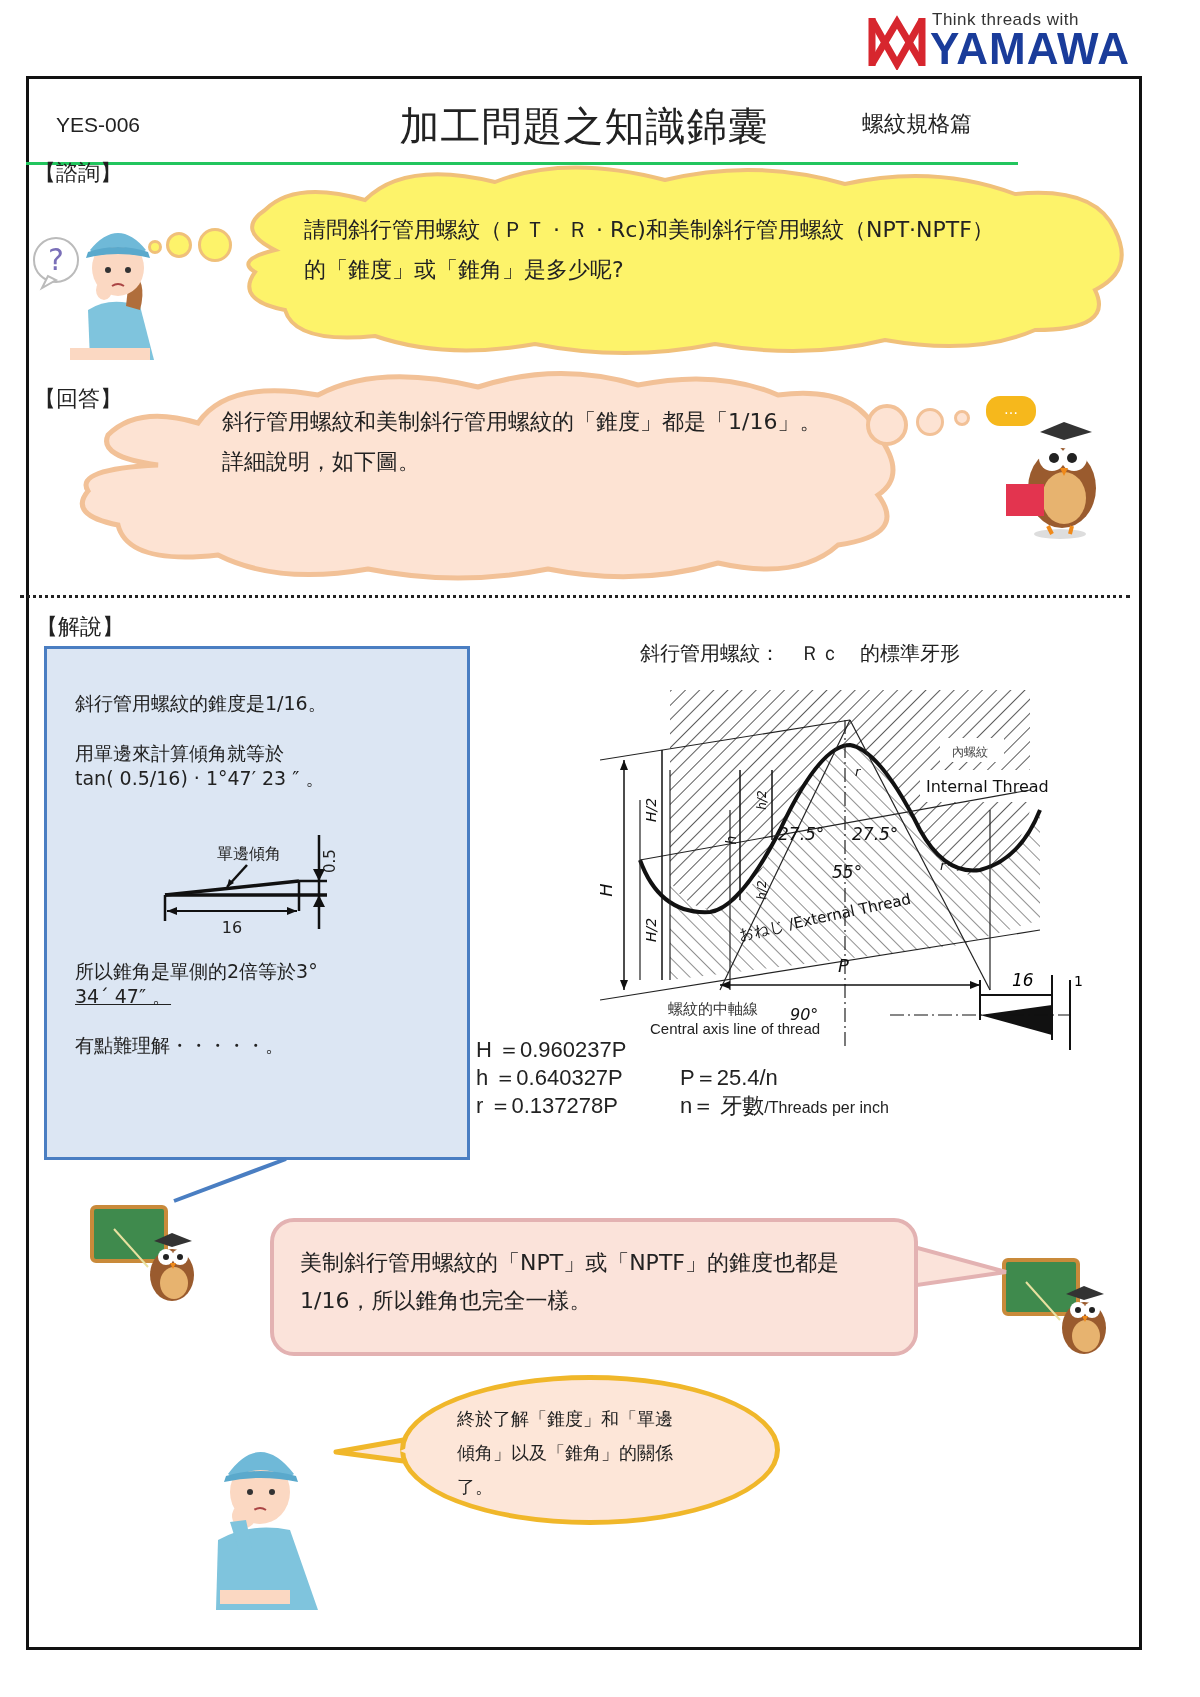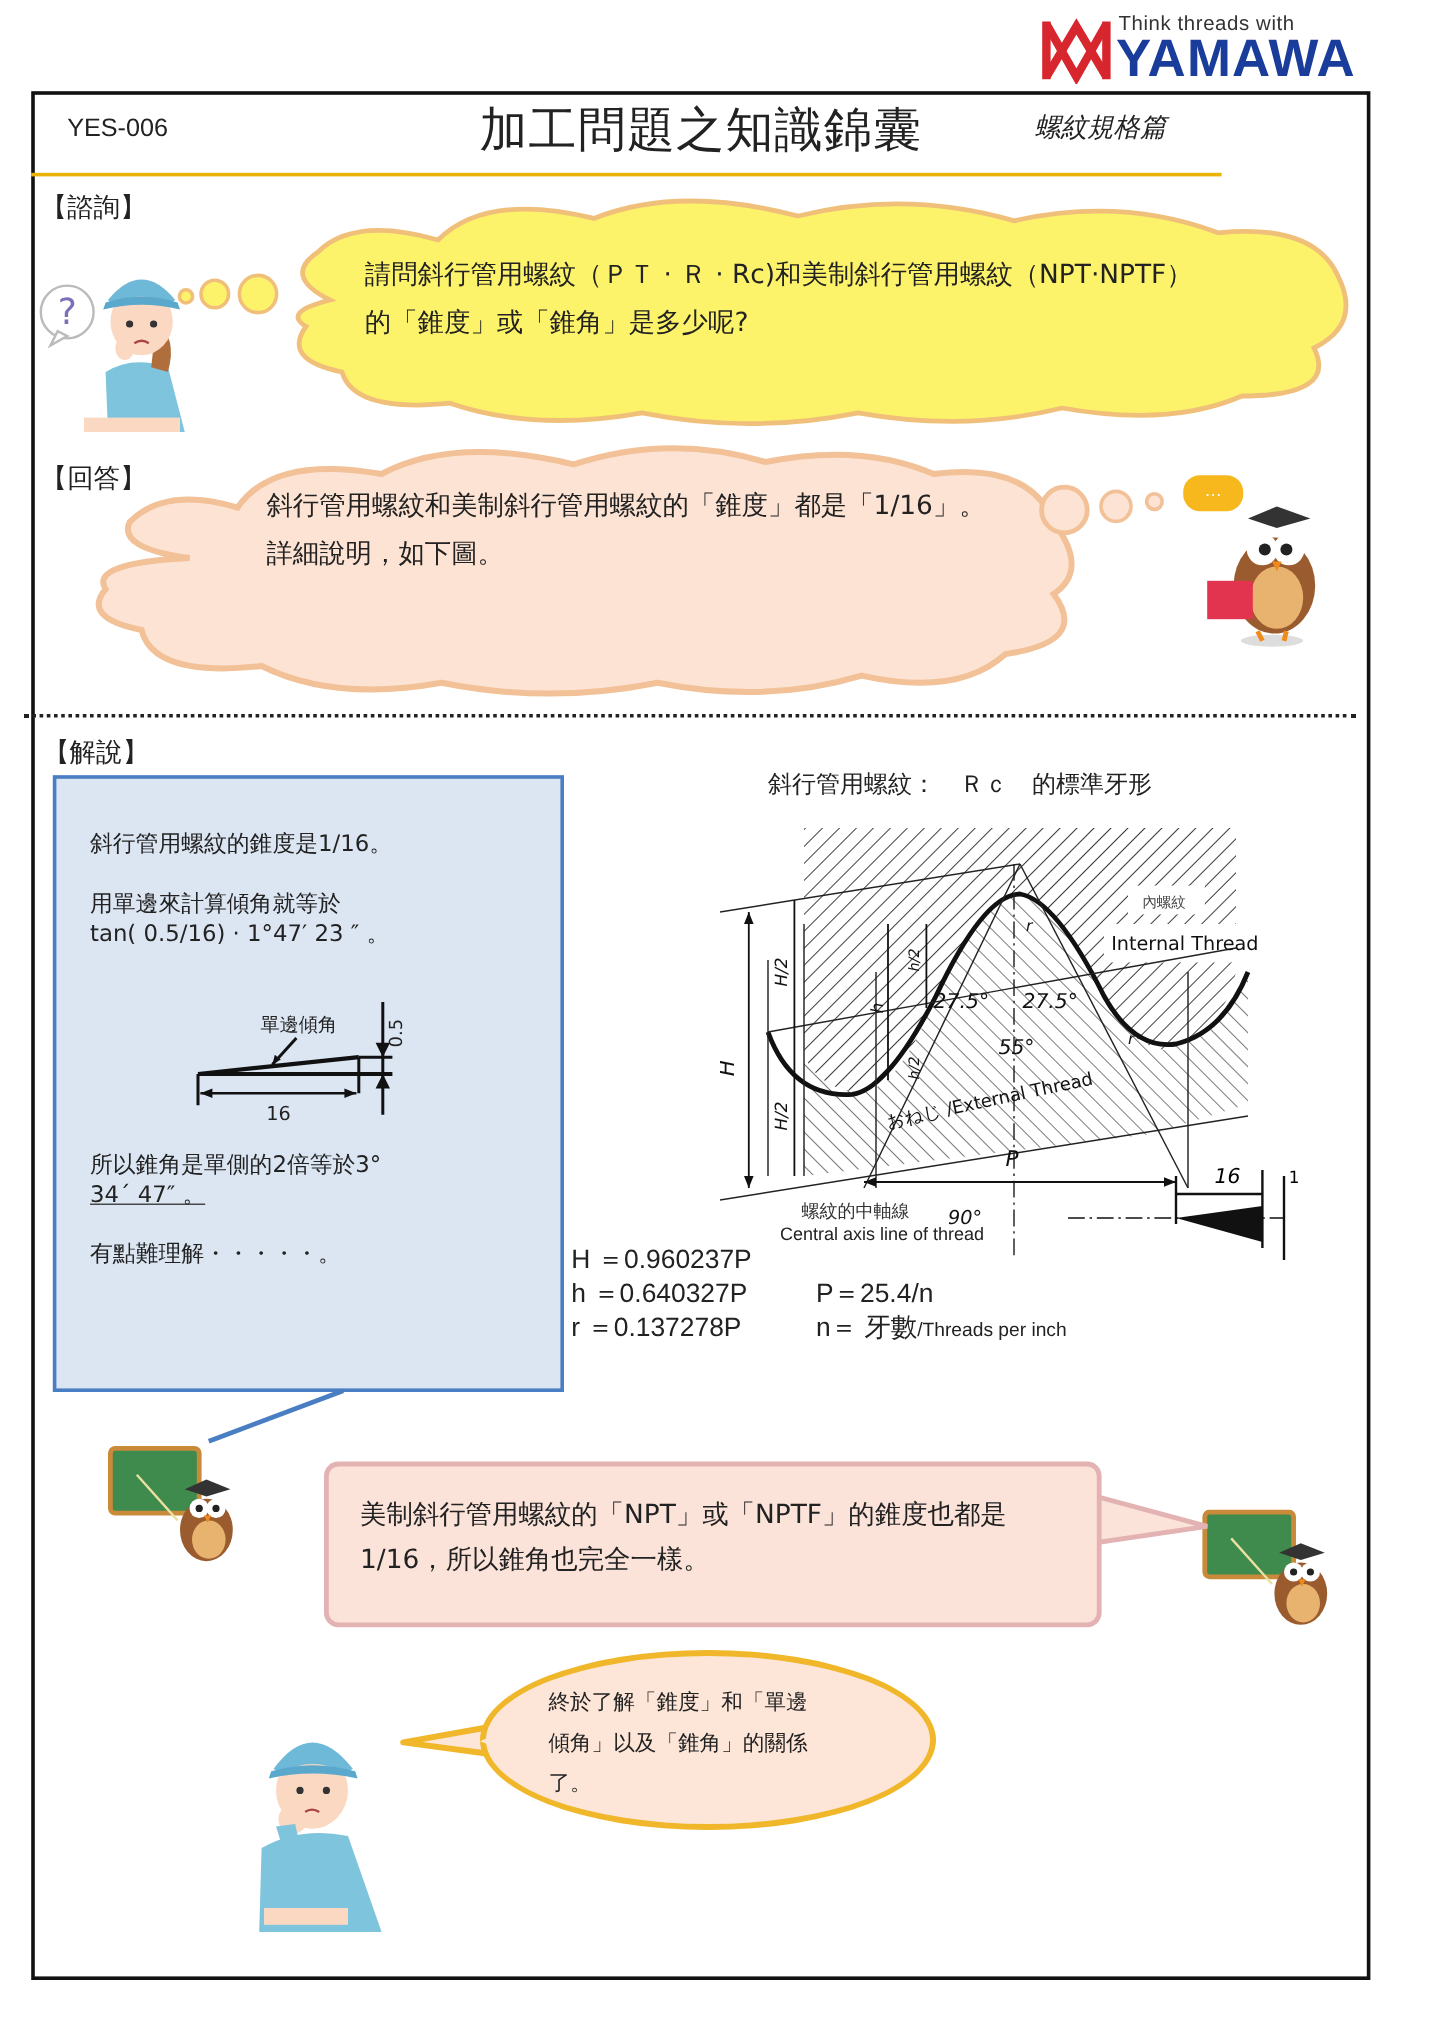"YES-006" .header { border-bottom: 3px solid #eab308 -> 3px solid #22c55e; top: 69px -> 87px }
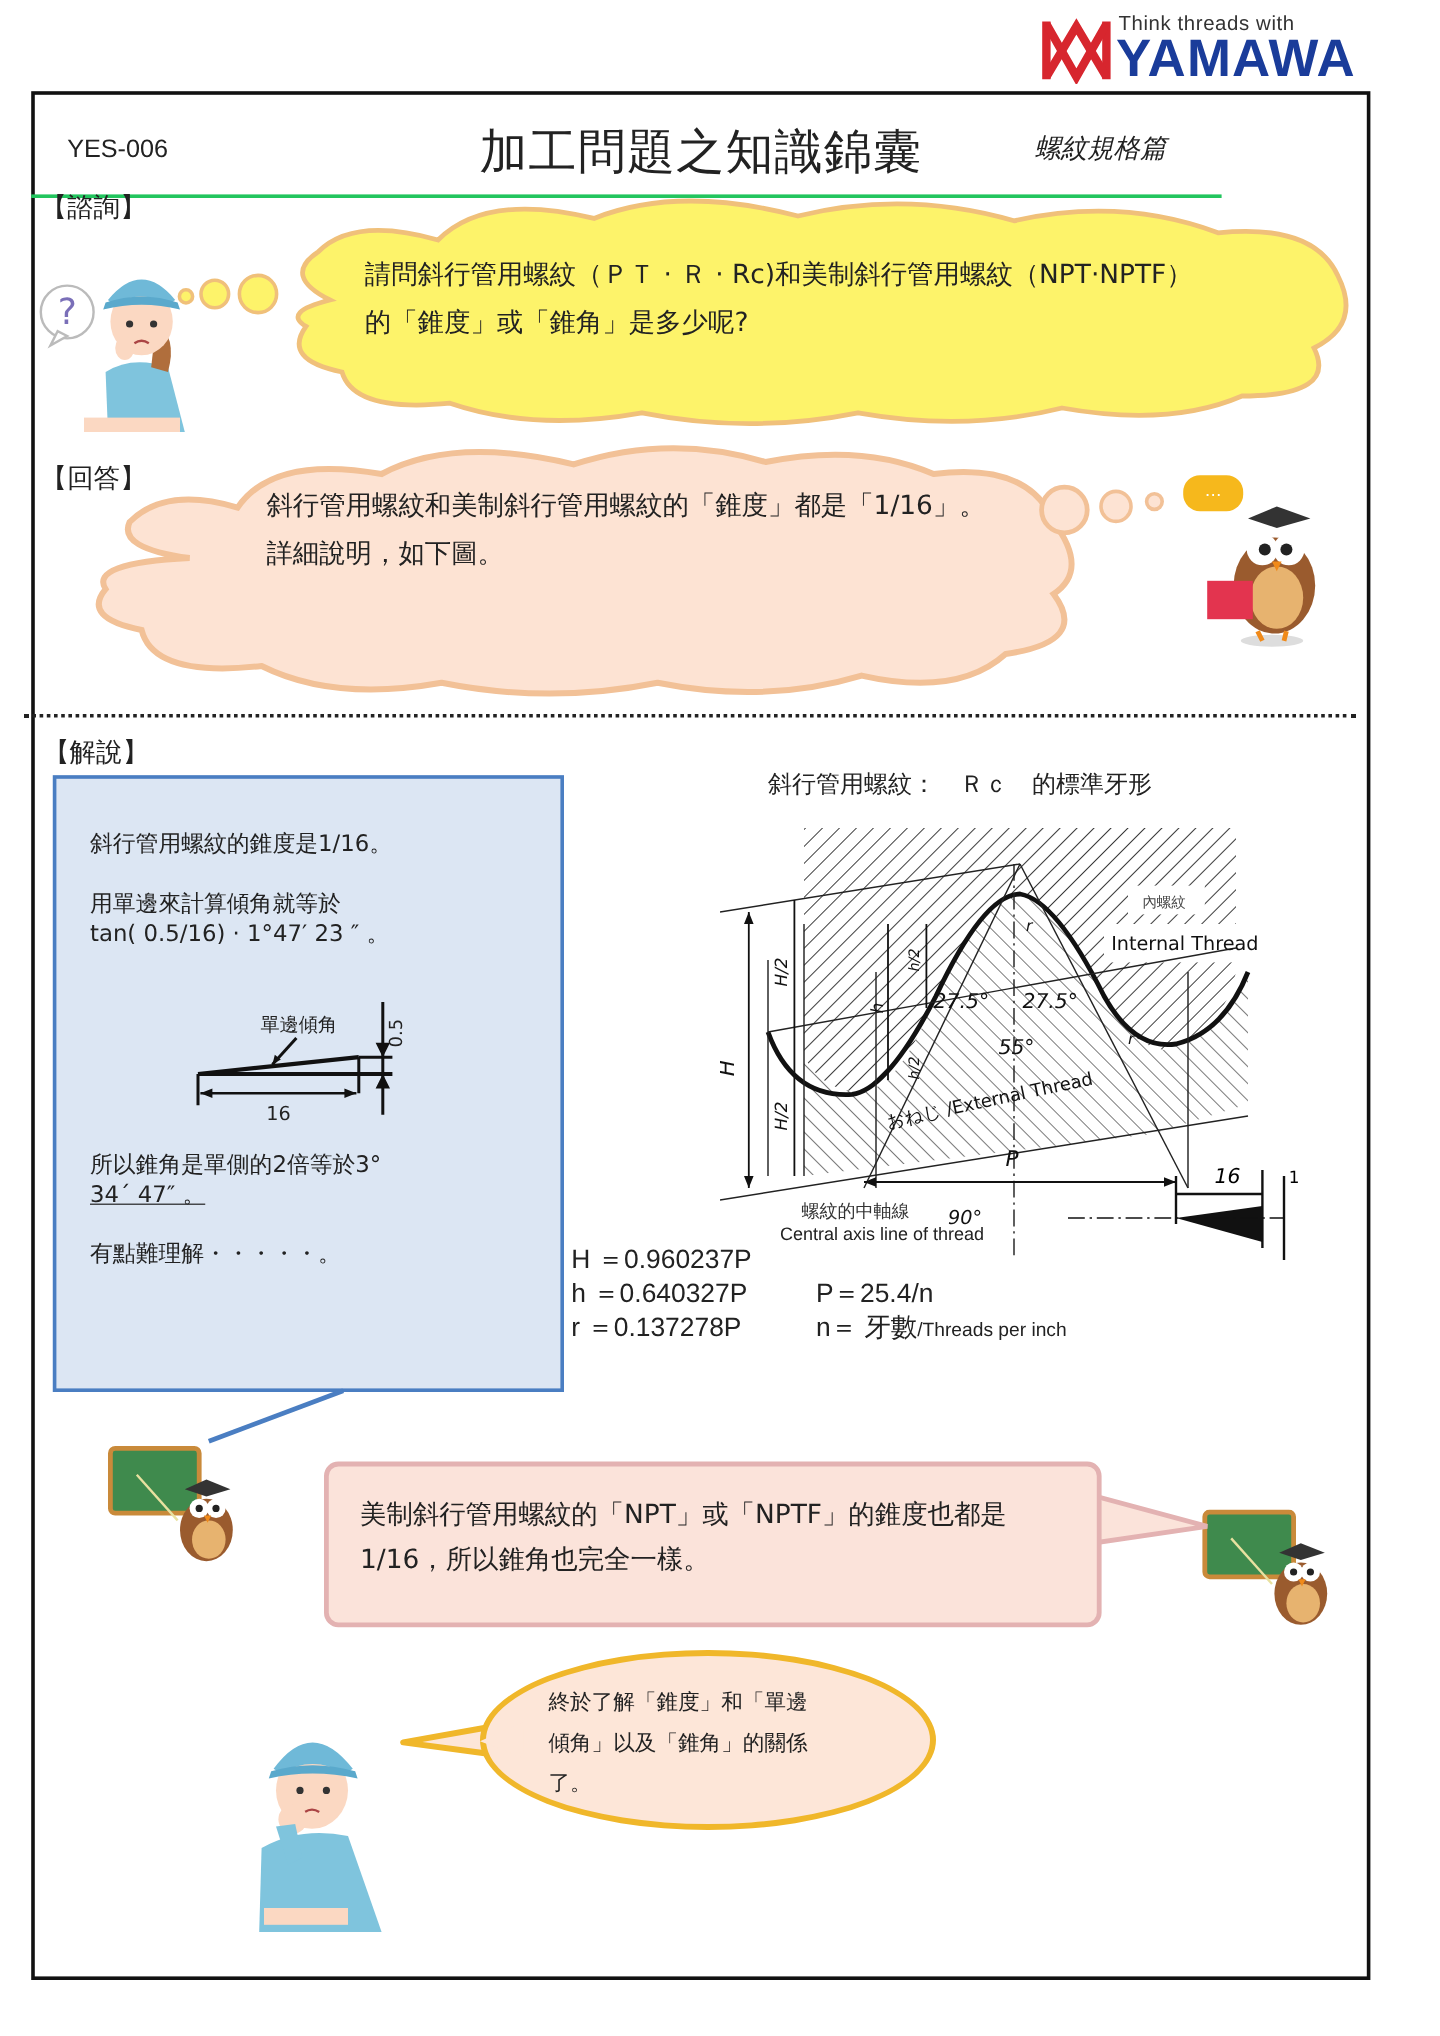"螺紋規格篇" .doc-cat { font-style: italic -> none }
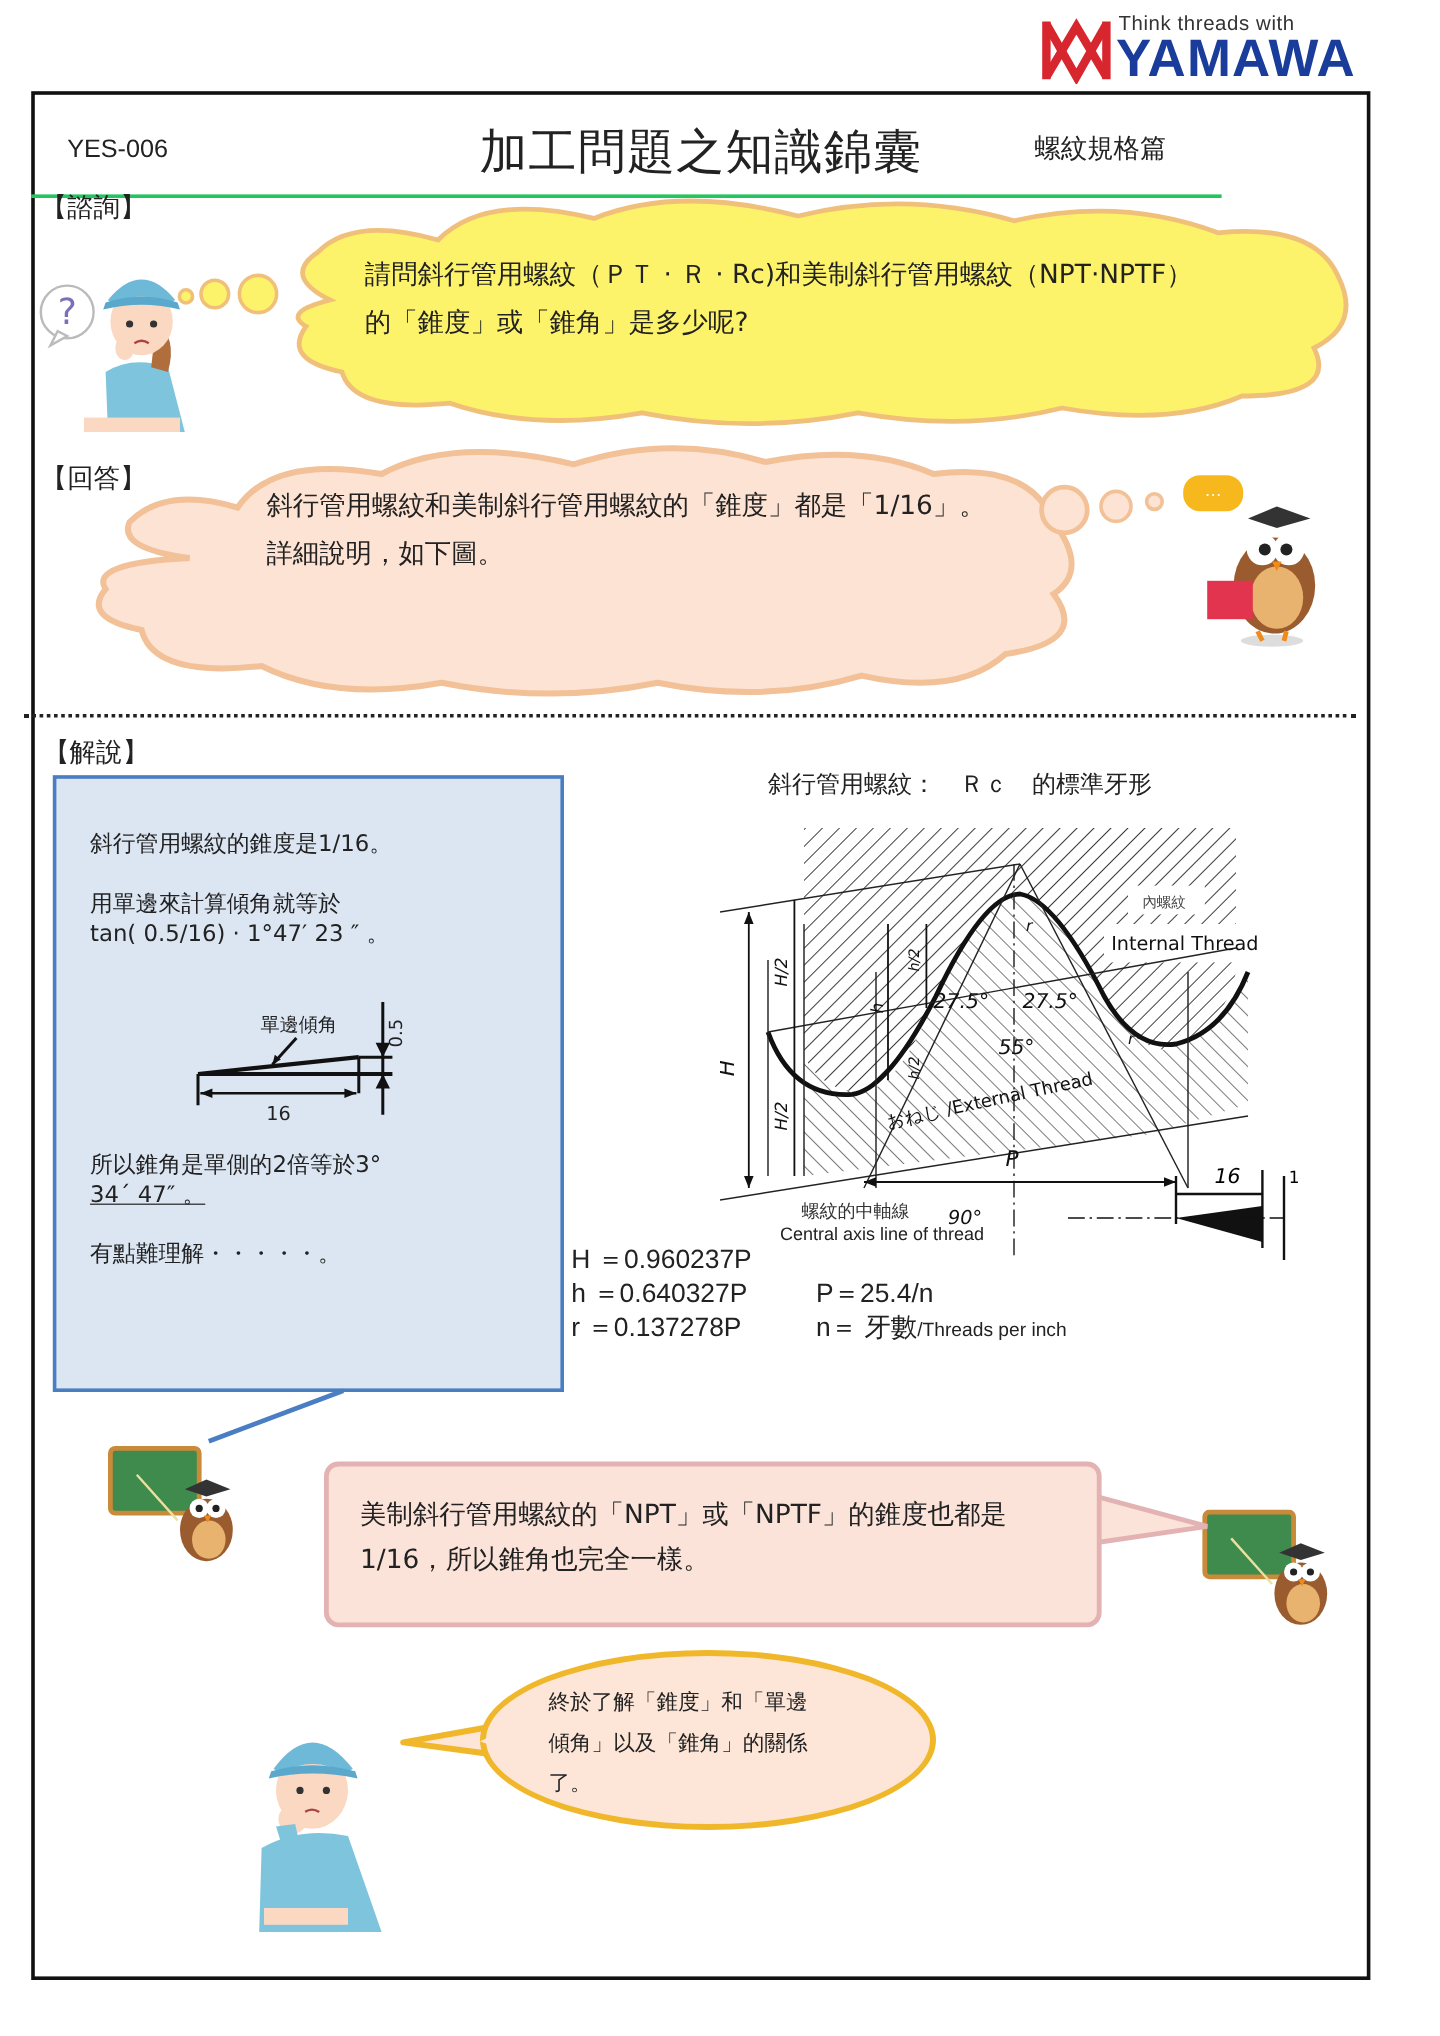"美制斜行管用螺紋的「NPT」或「NPTF」的錐度也都是" .sbubble { border-radius: 12px -> 24px }
